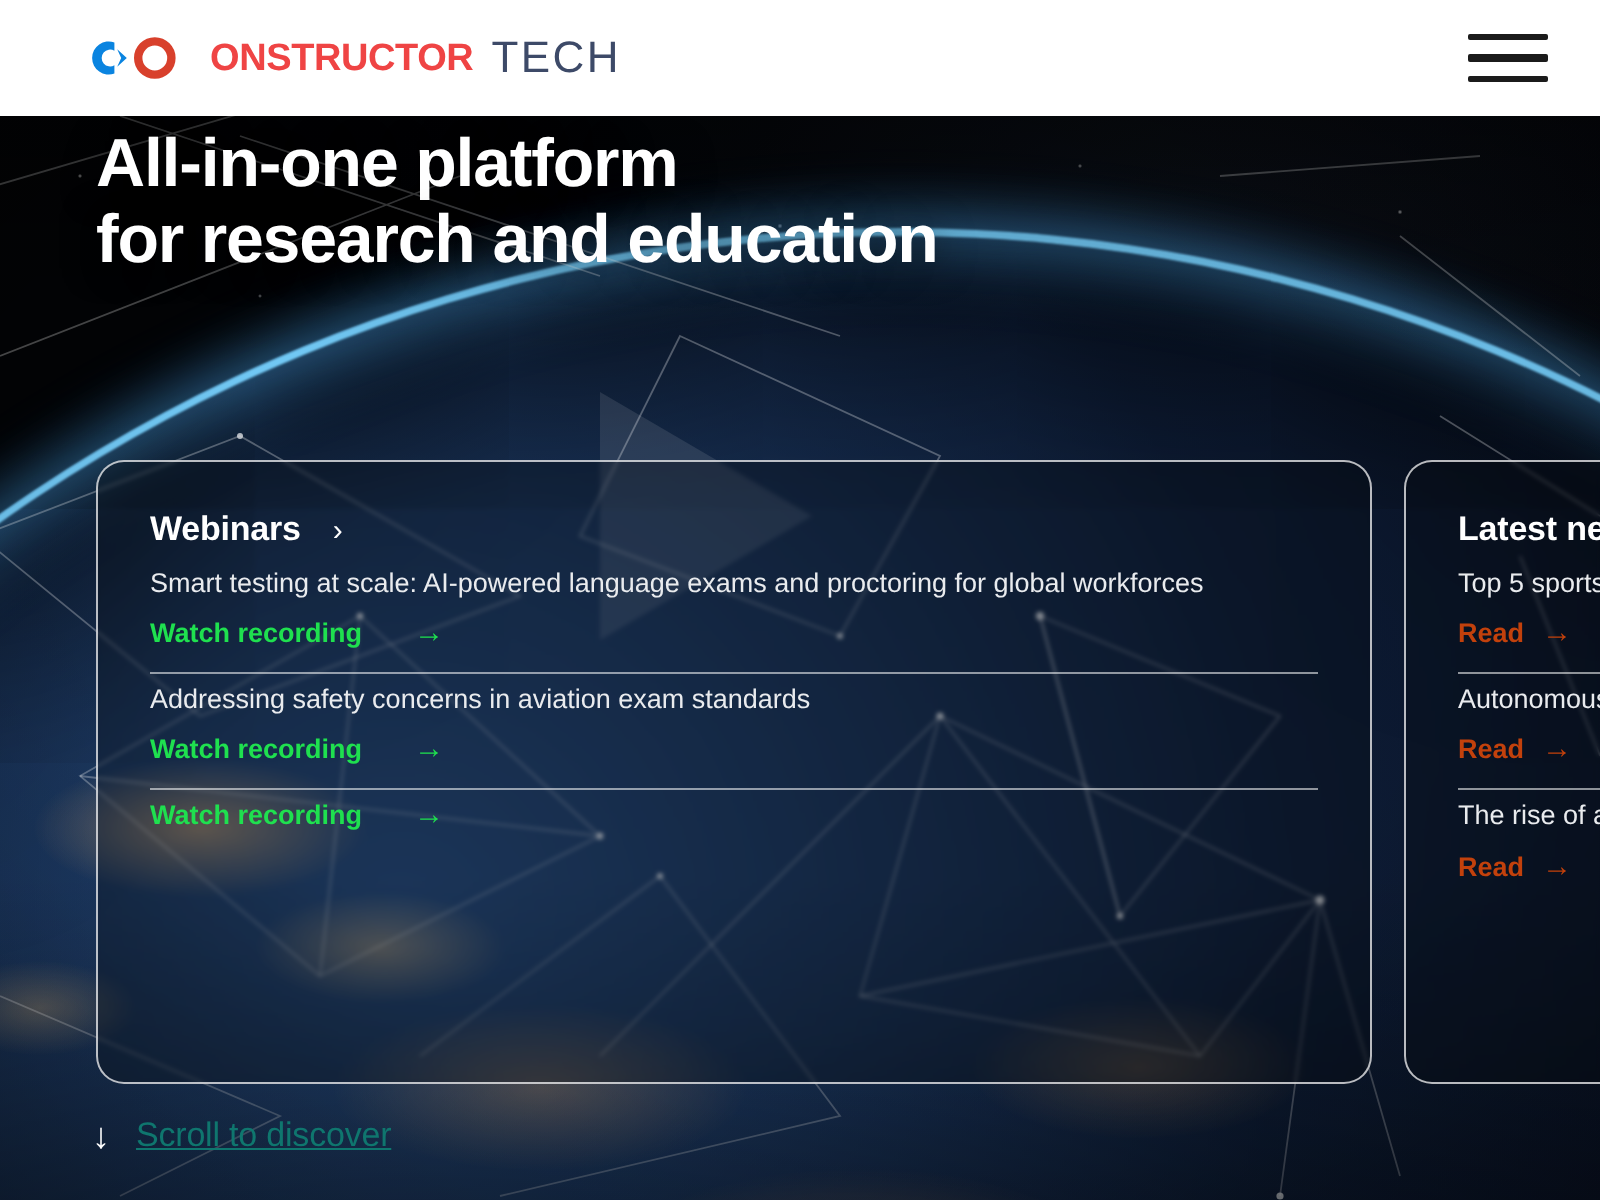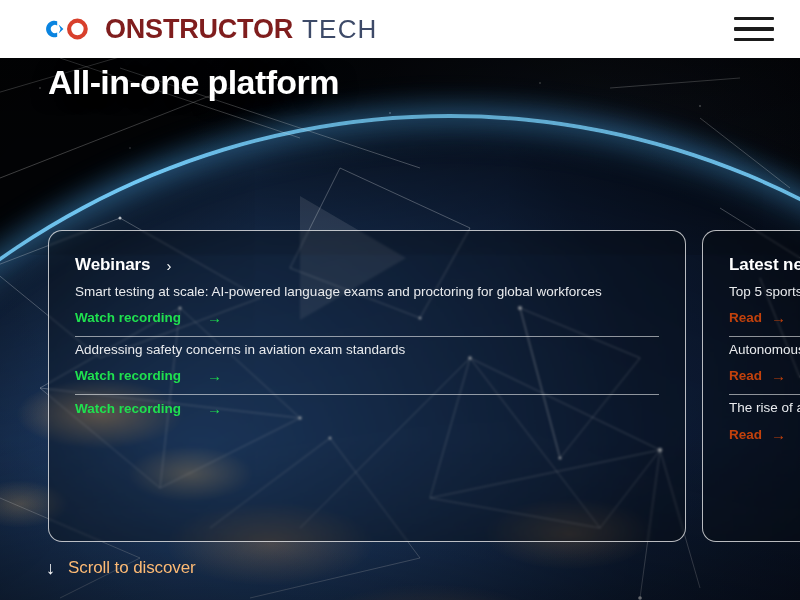"ONSTRUCTOR" .logo-word { color: #7f1d1d -> #ef4444; font-size: 27px -> 19px }
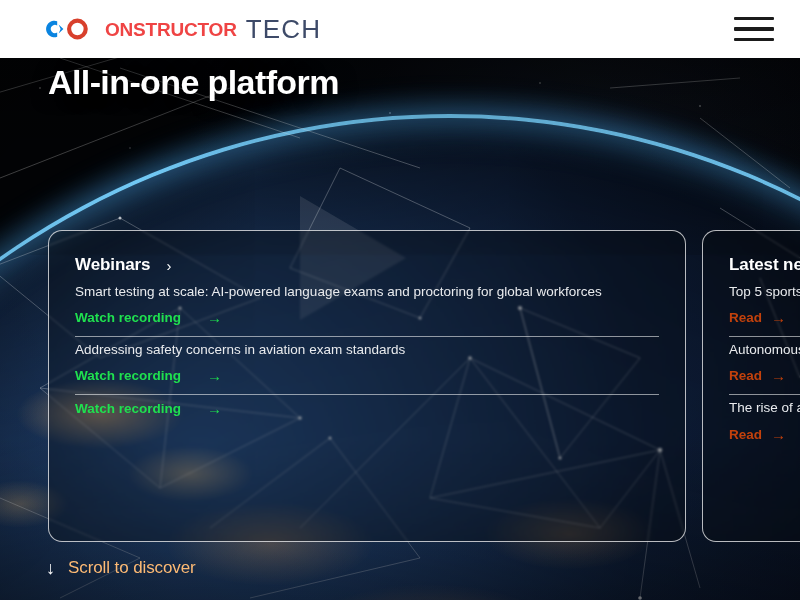"TECH" .logo-tech { font-size: 26px -> 22px }
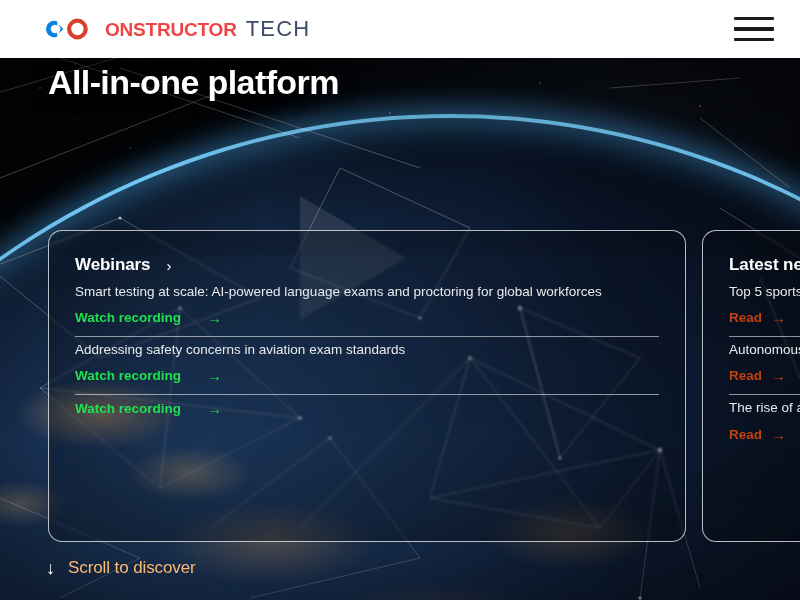"for research and education" span.l2 { html: none -> <span>for research and education</span> }
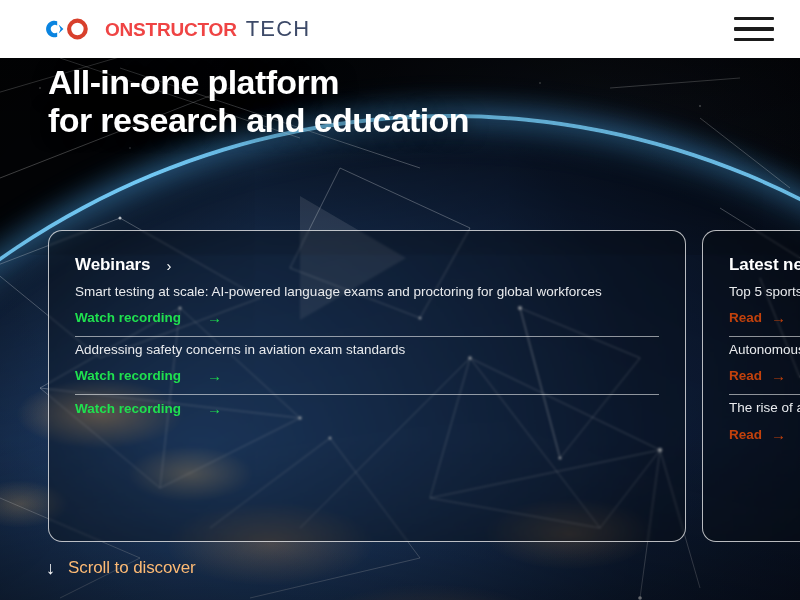"Scroll to discover" #scroll-cta .txt { color: #fdba74 -> #0f766e; text-decoration: none -> underline }
